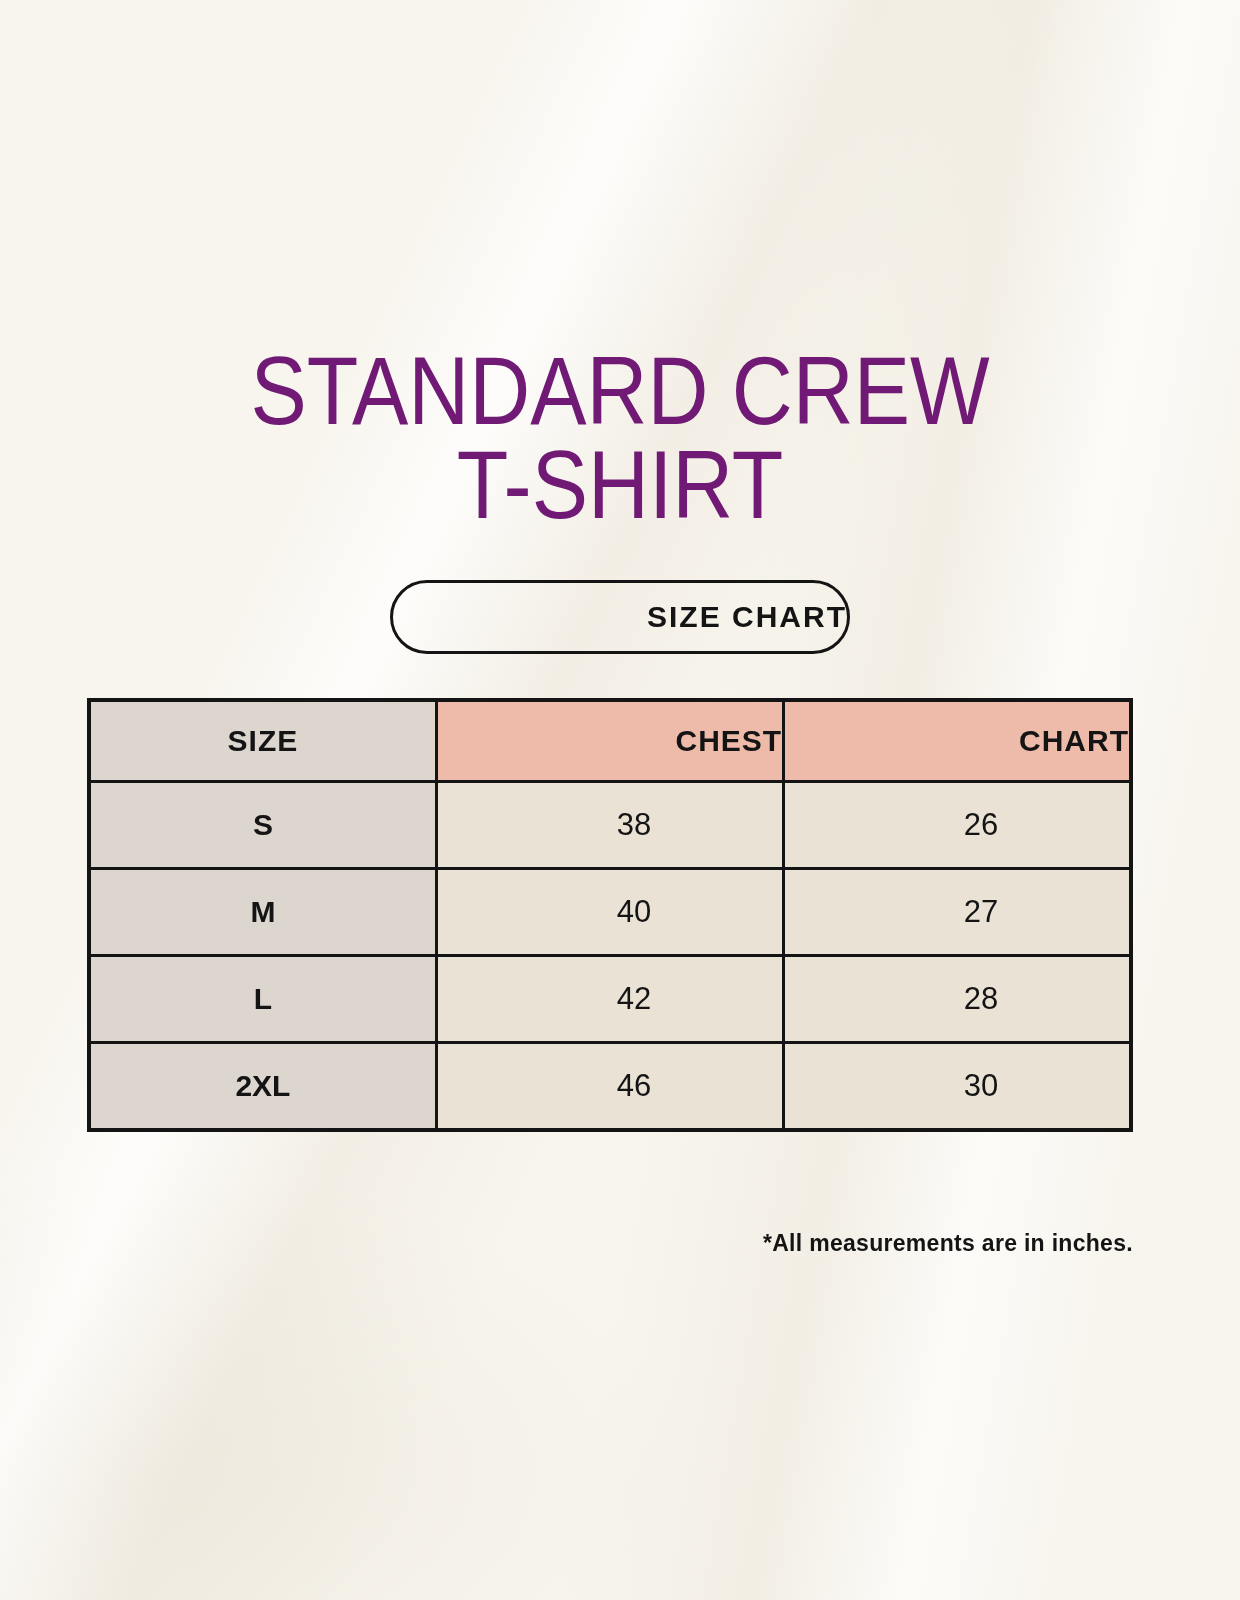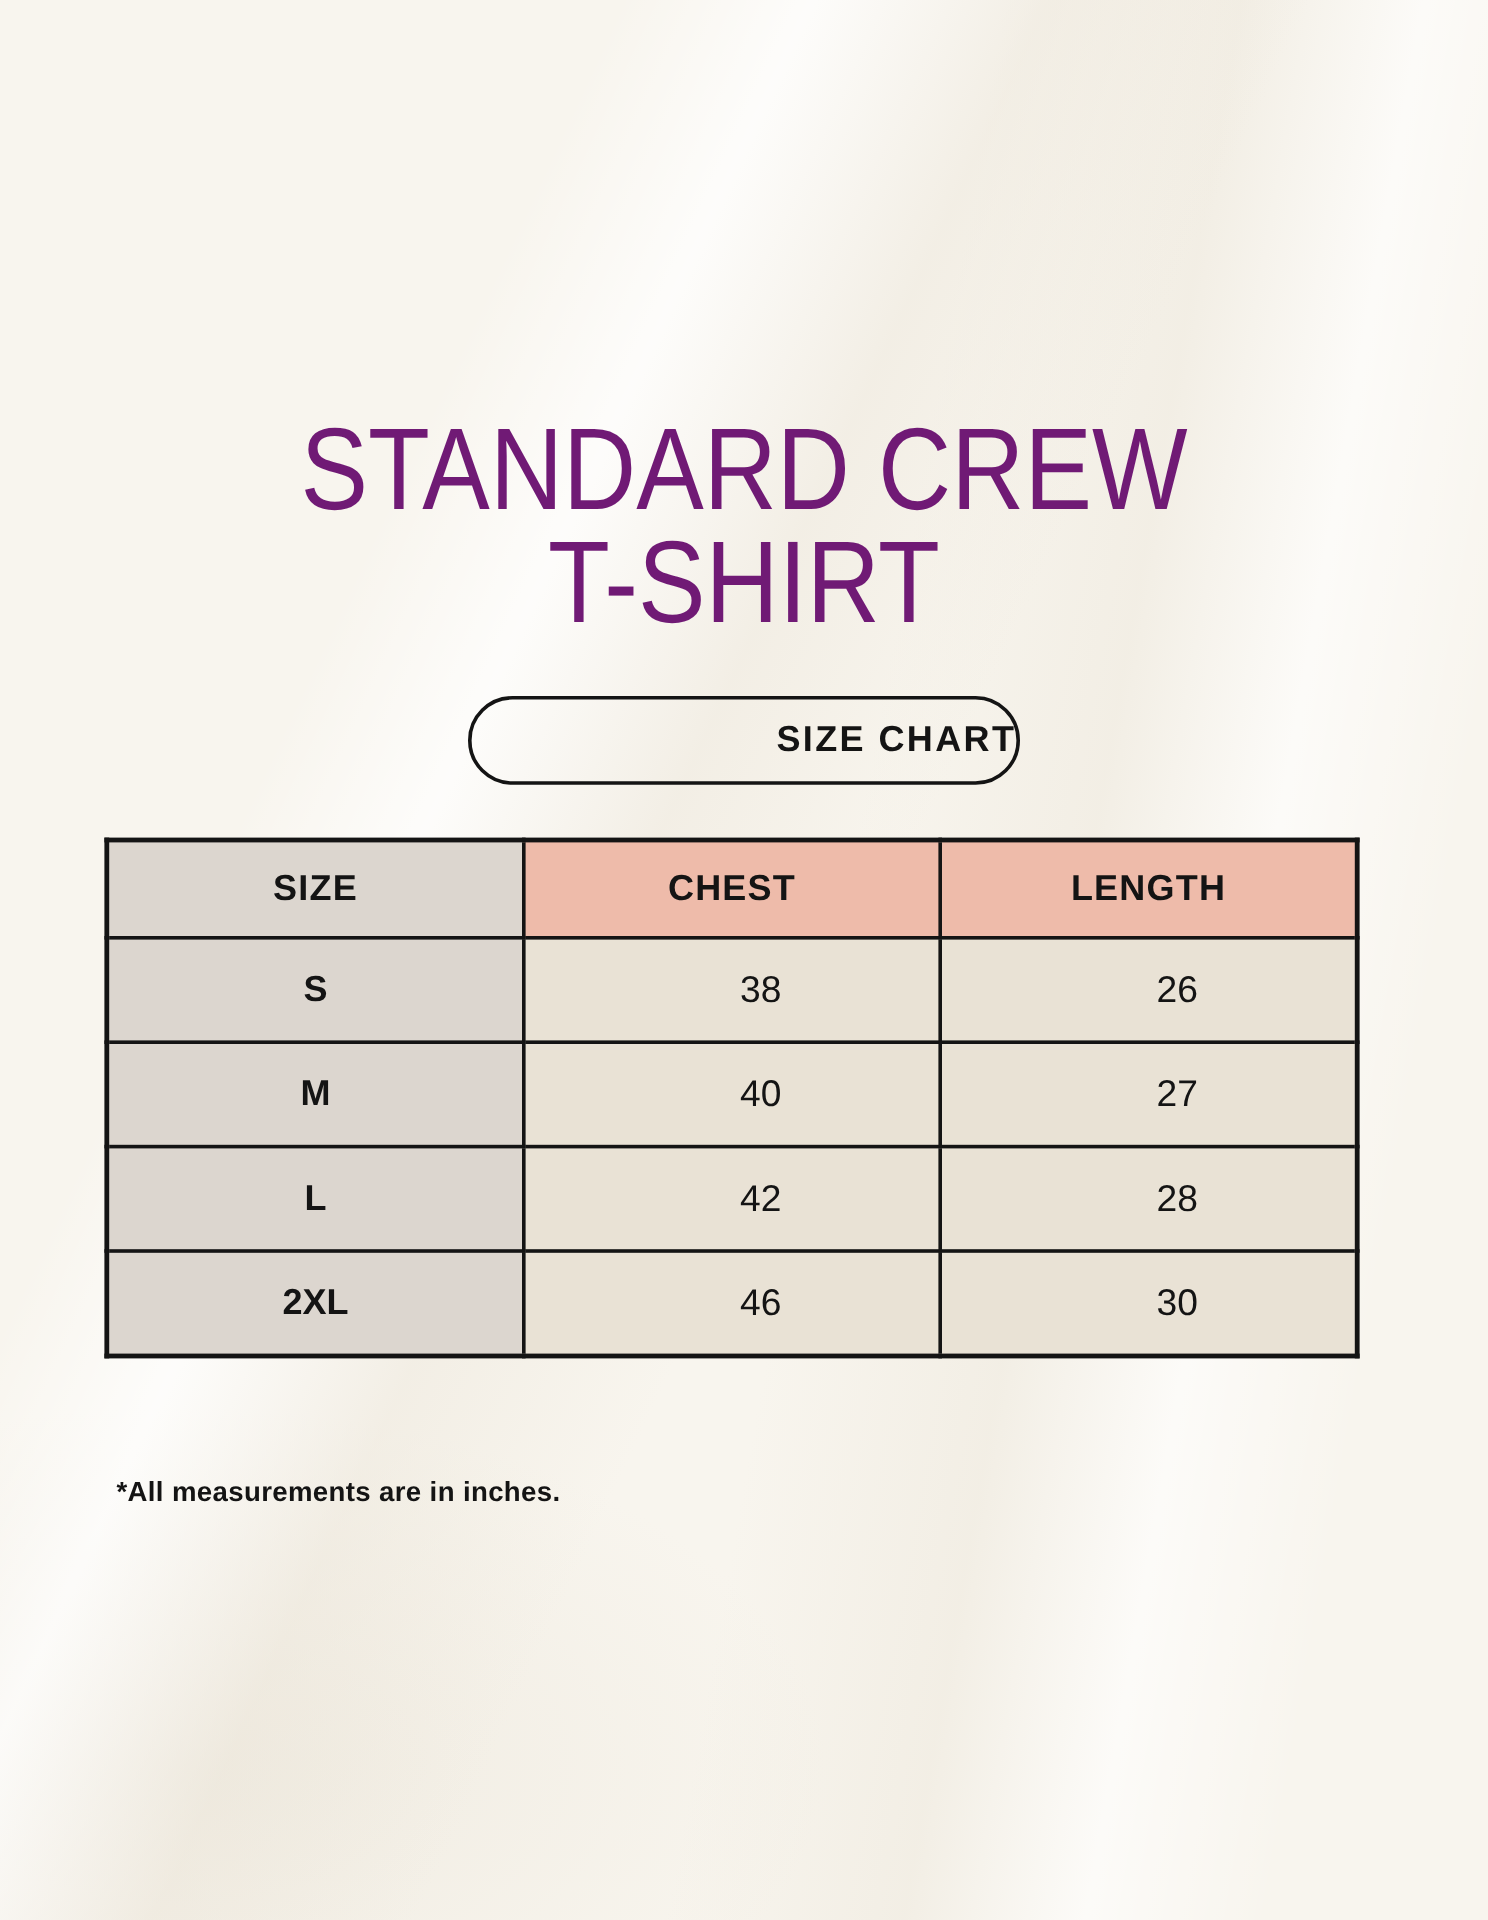"CHEST" .bg-pink { text-align: none -> right }
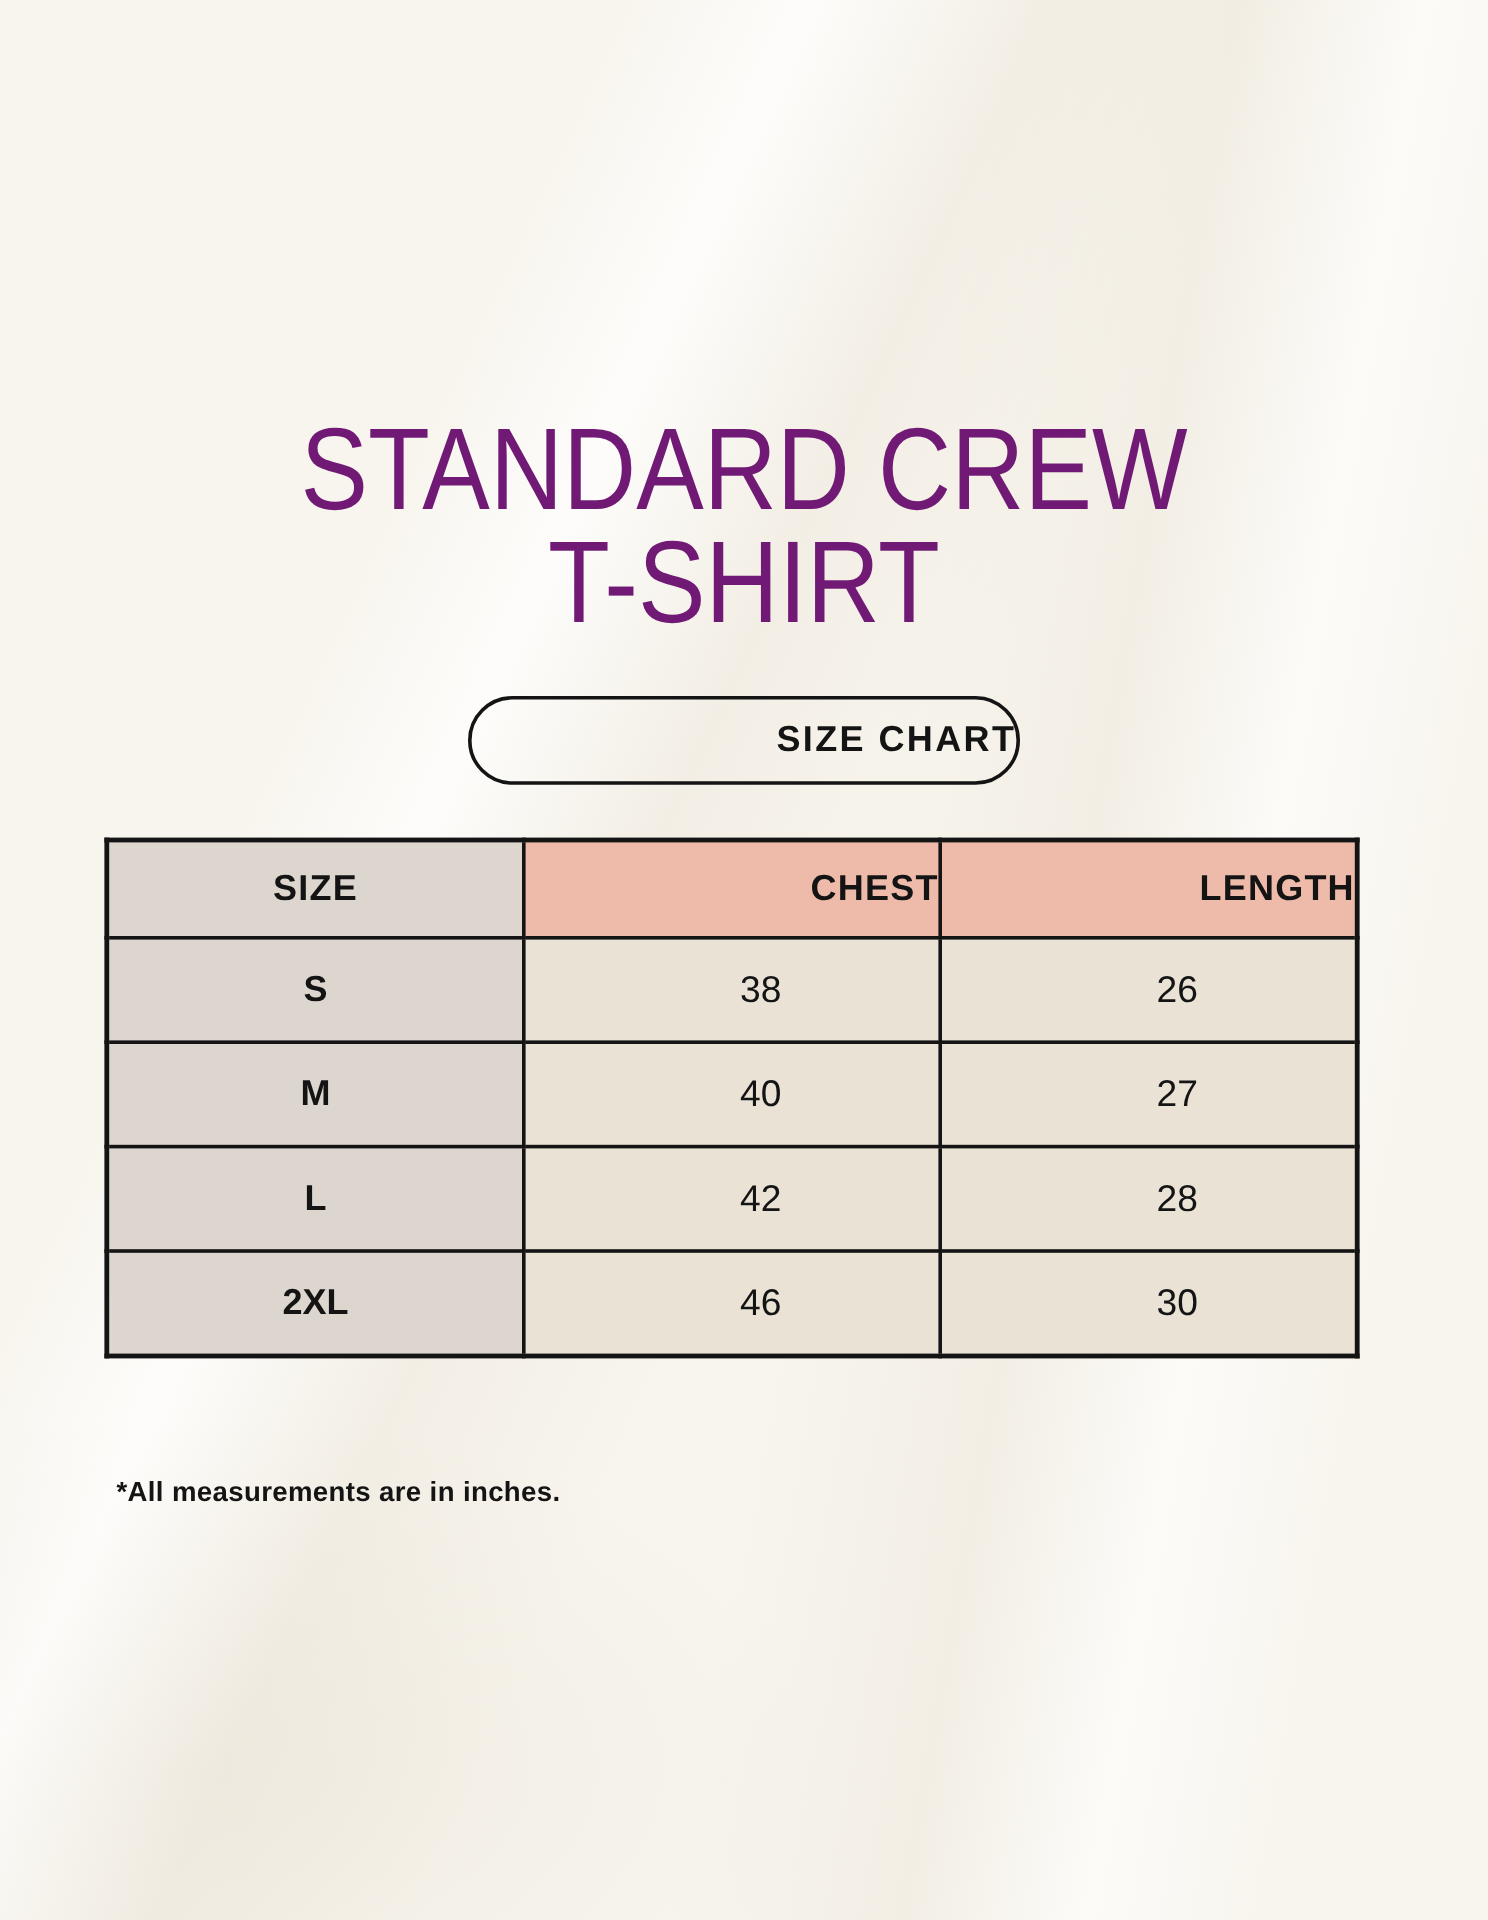"LENGTH" th.bg-pink { text: LENGTH -> CHART }
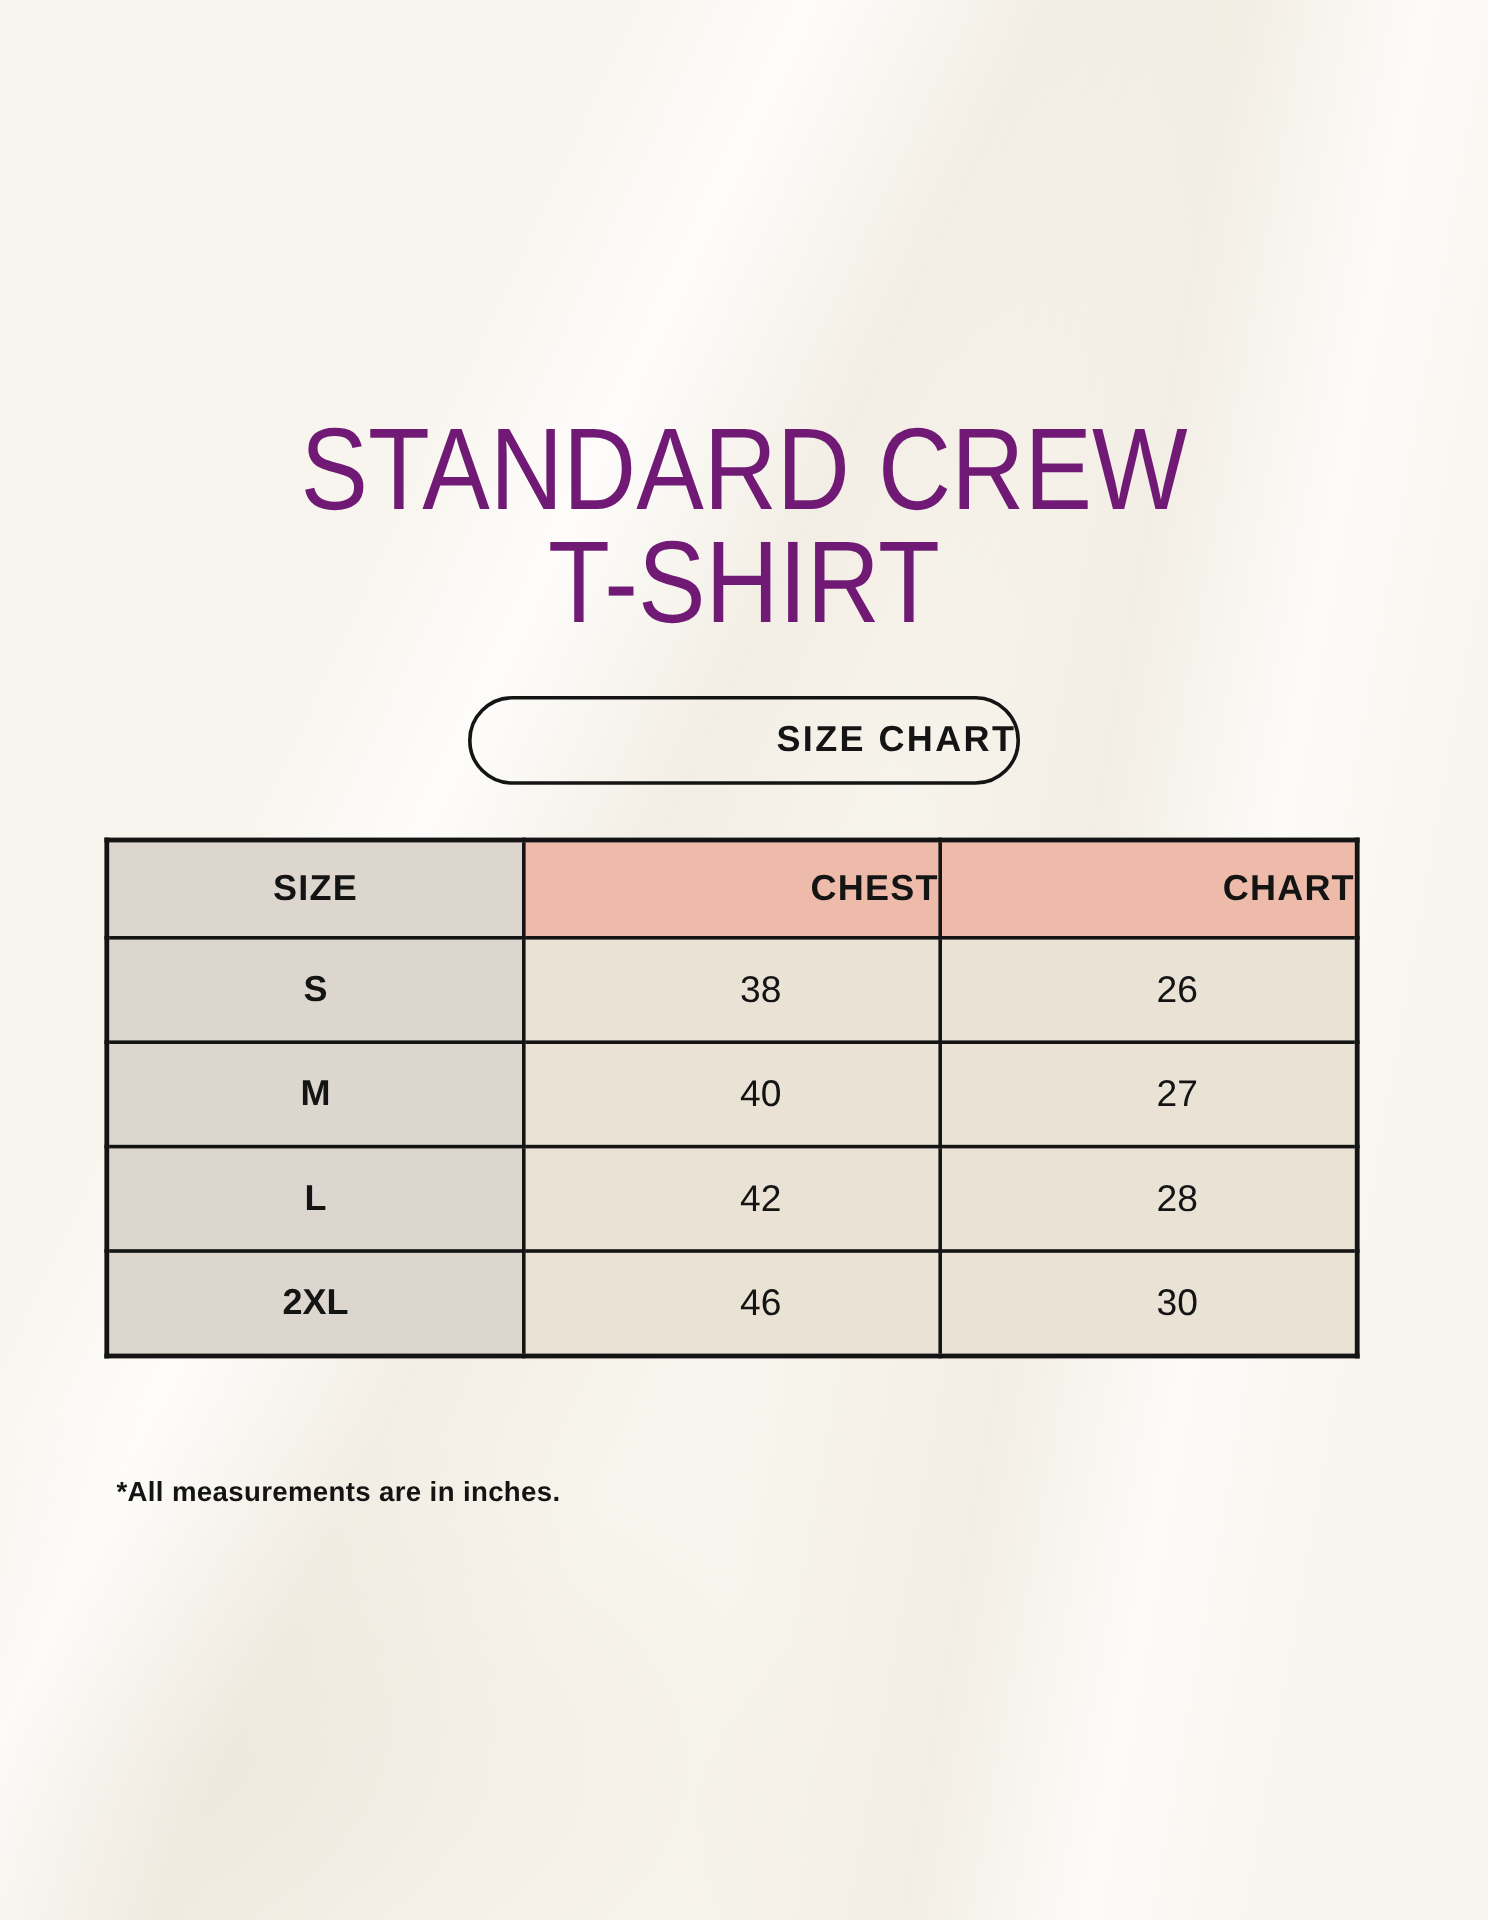"*All measurements are in inches." .footnote { text-align: none -> right }
